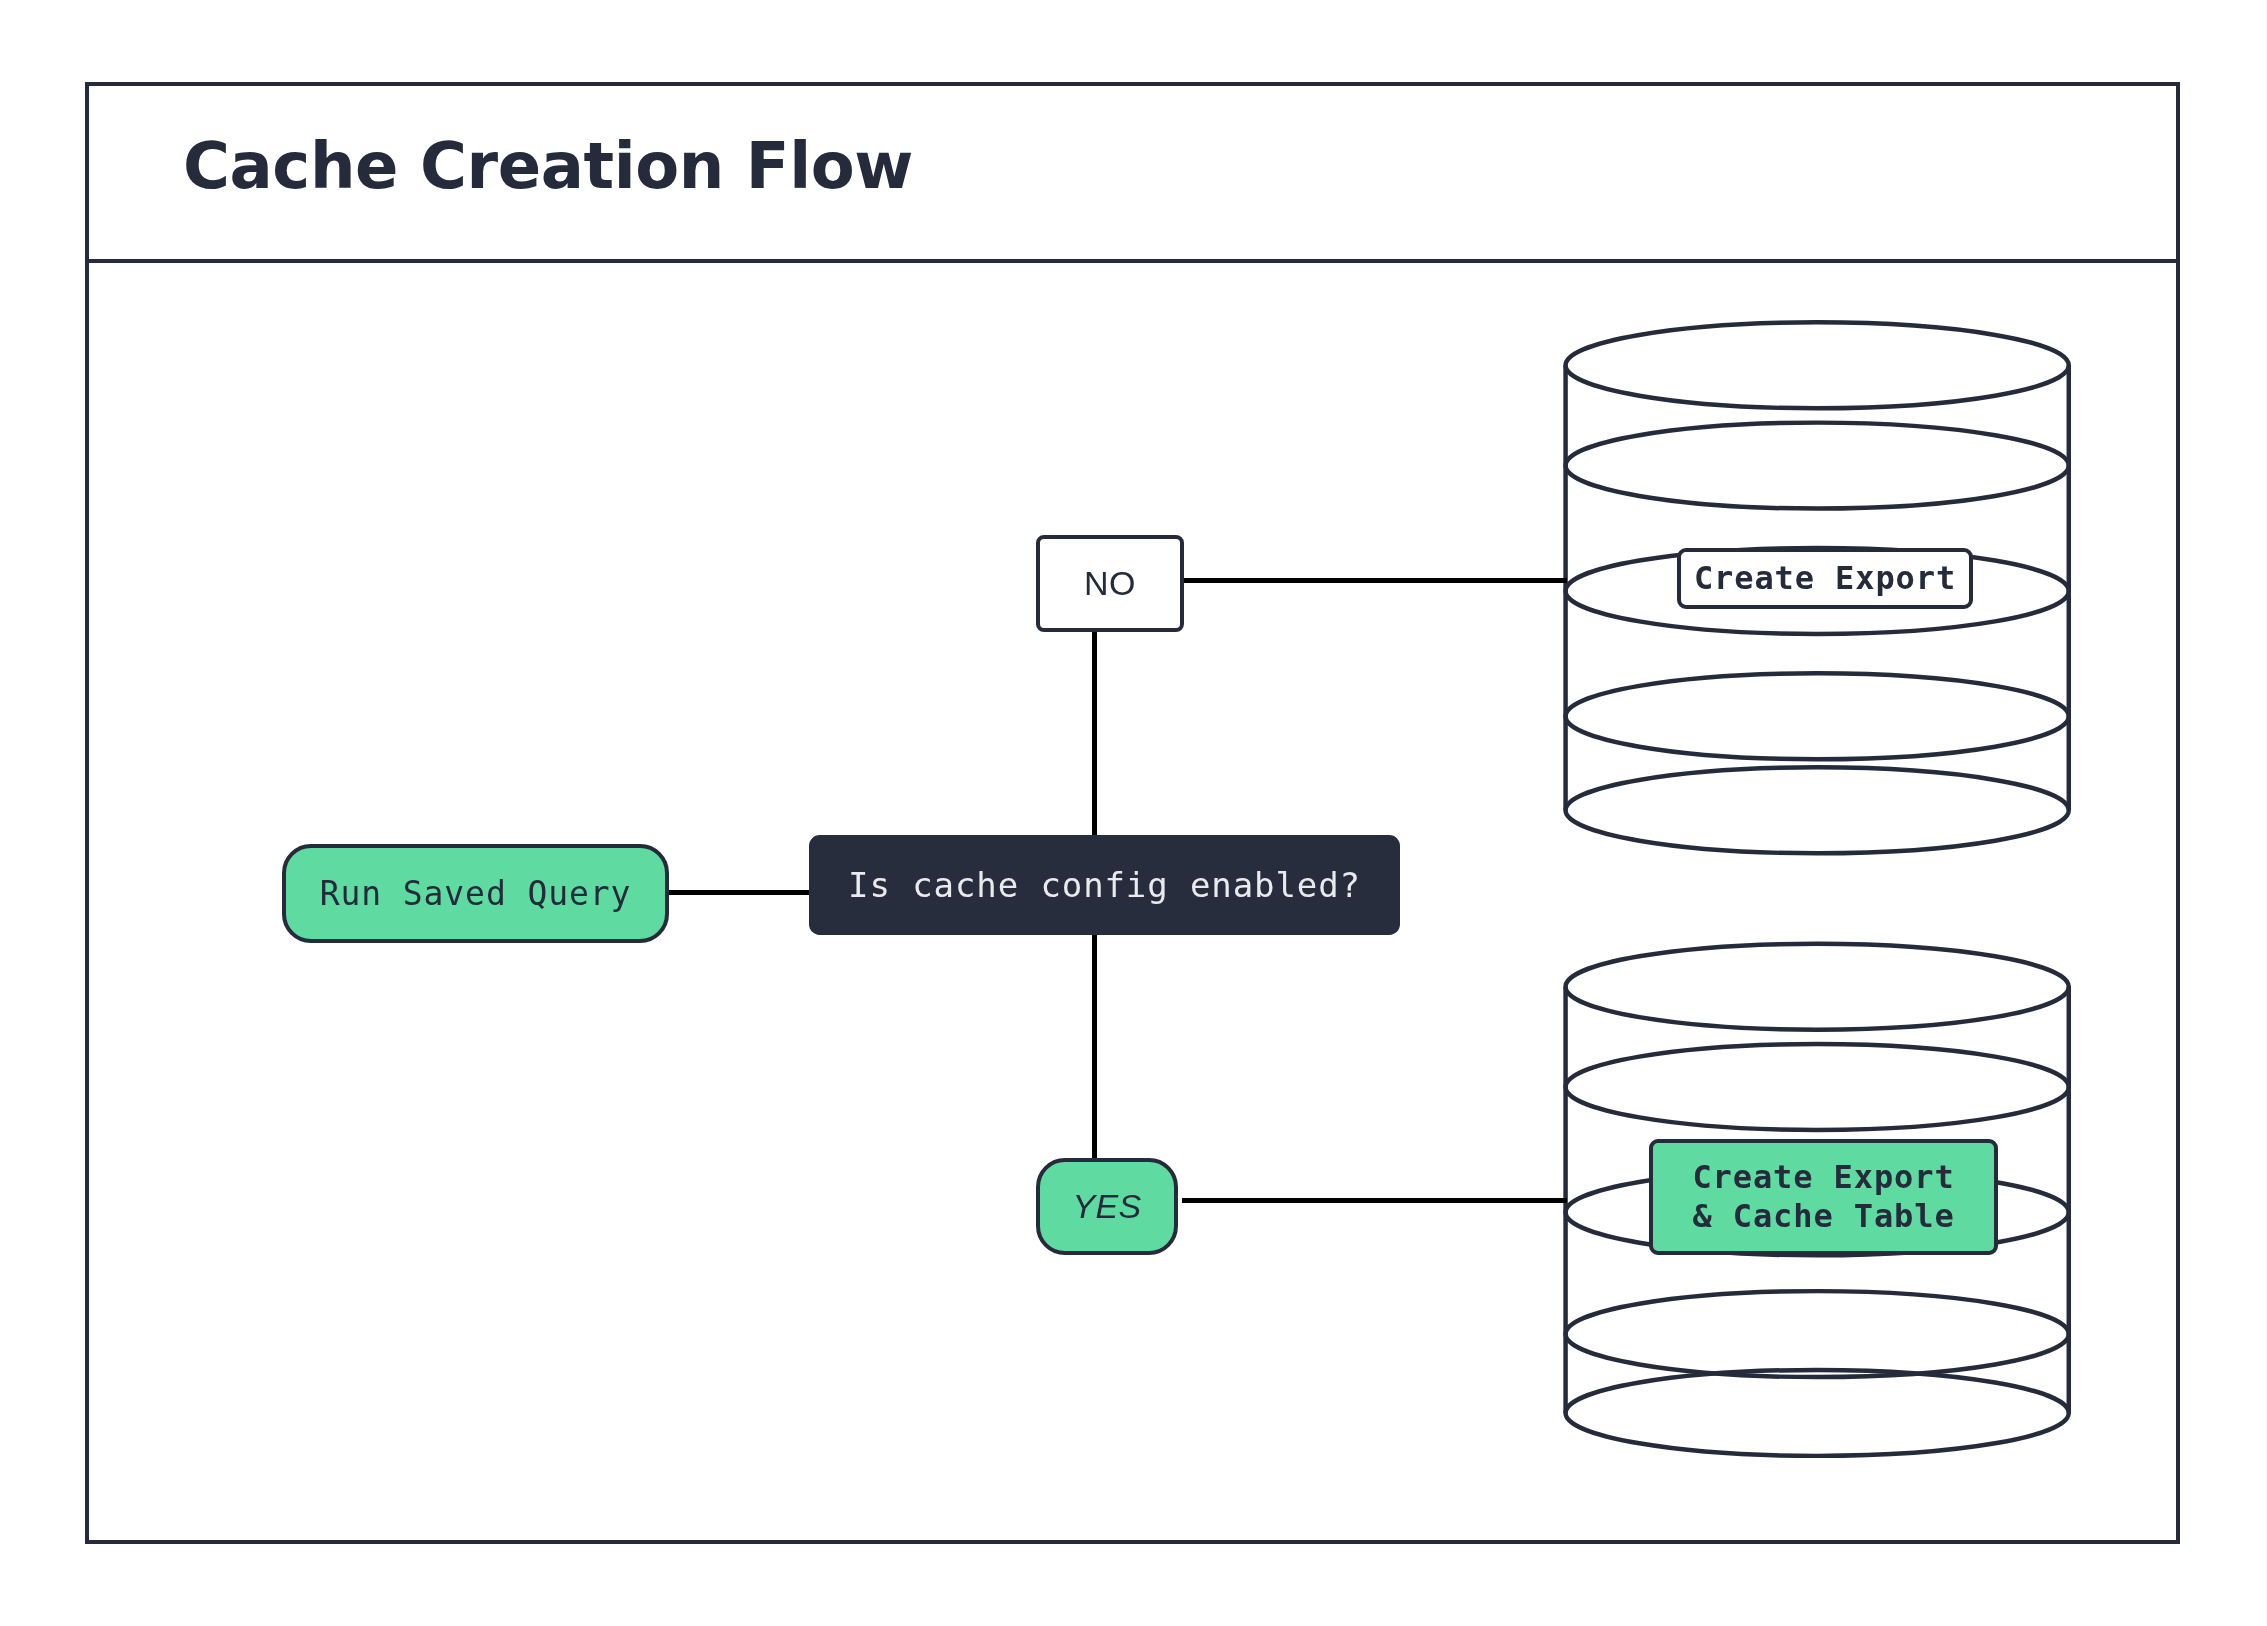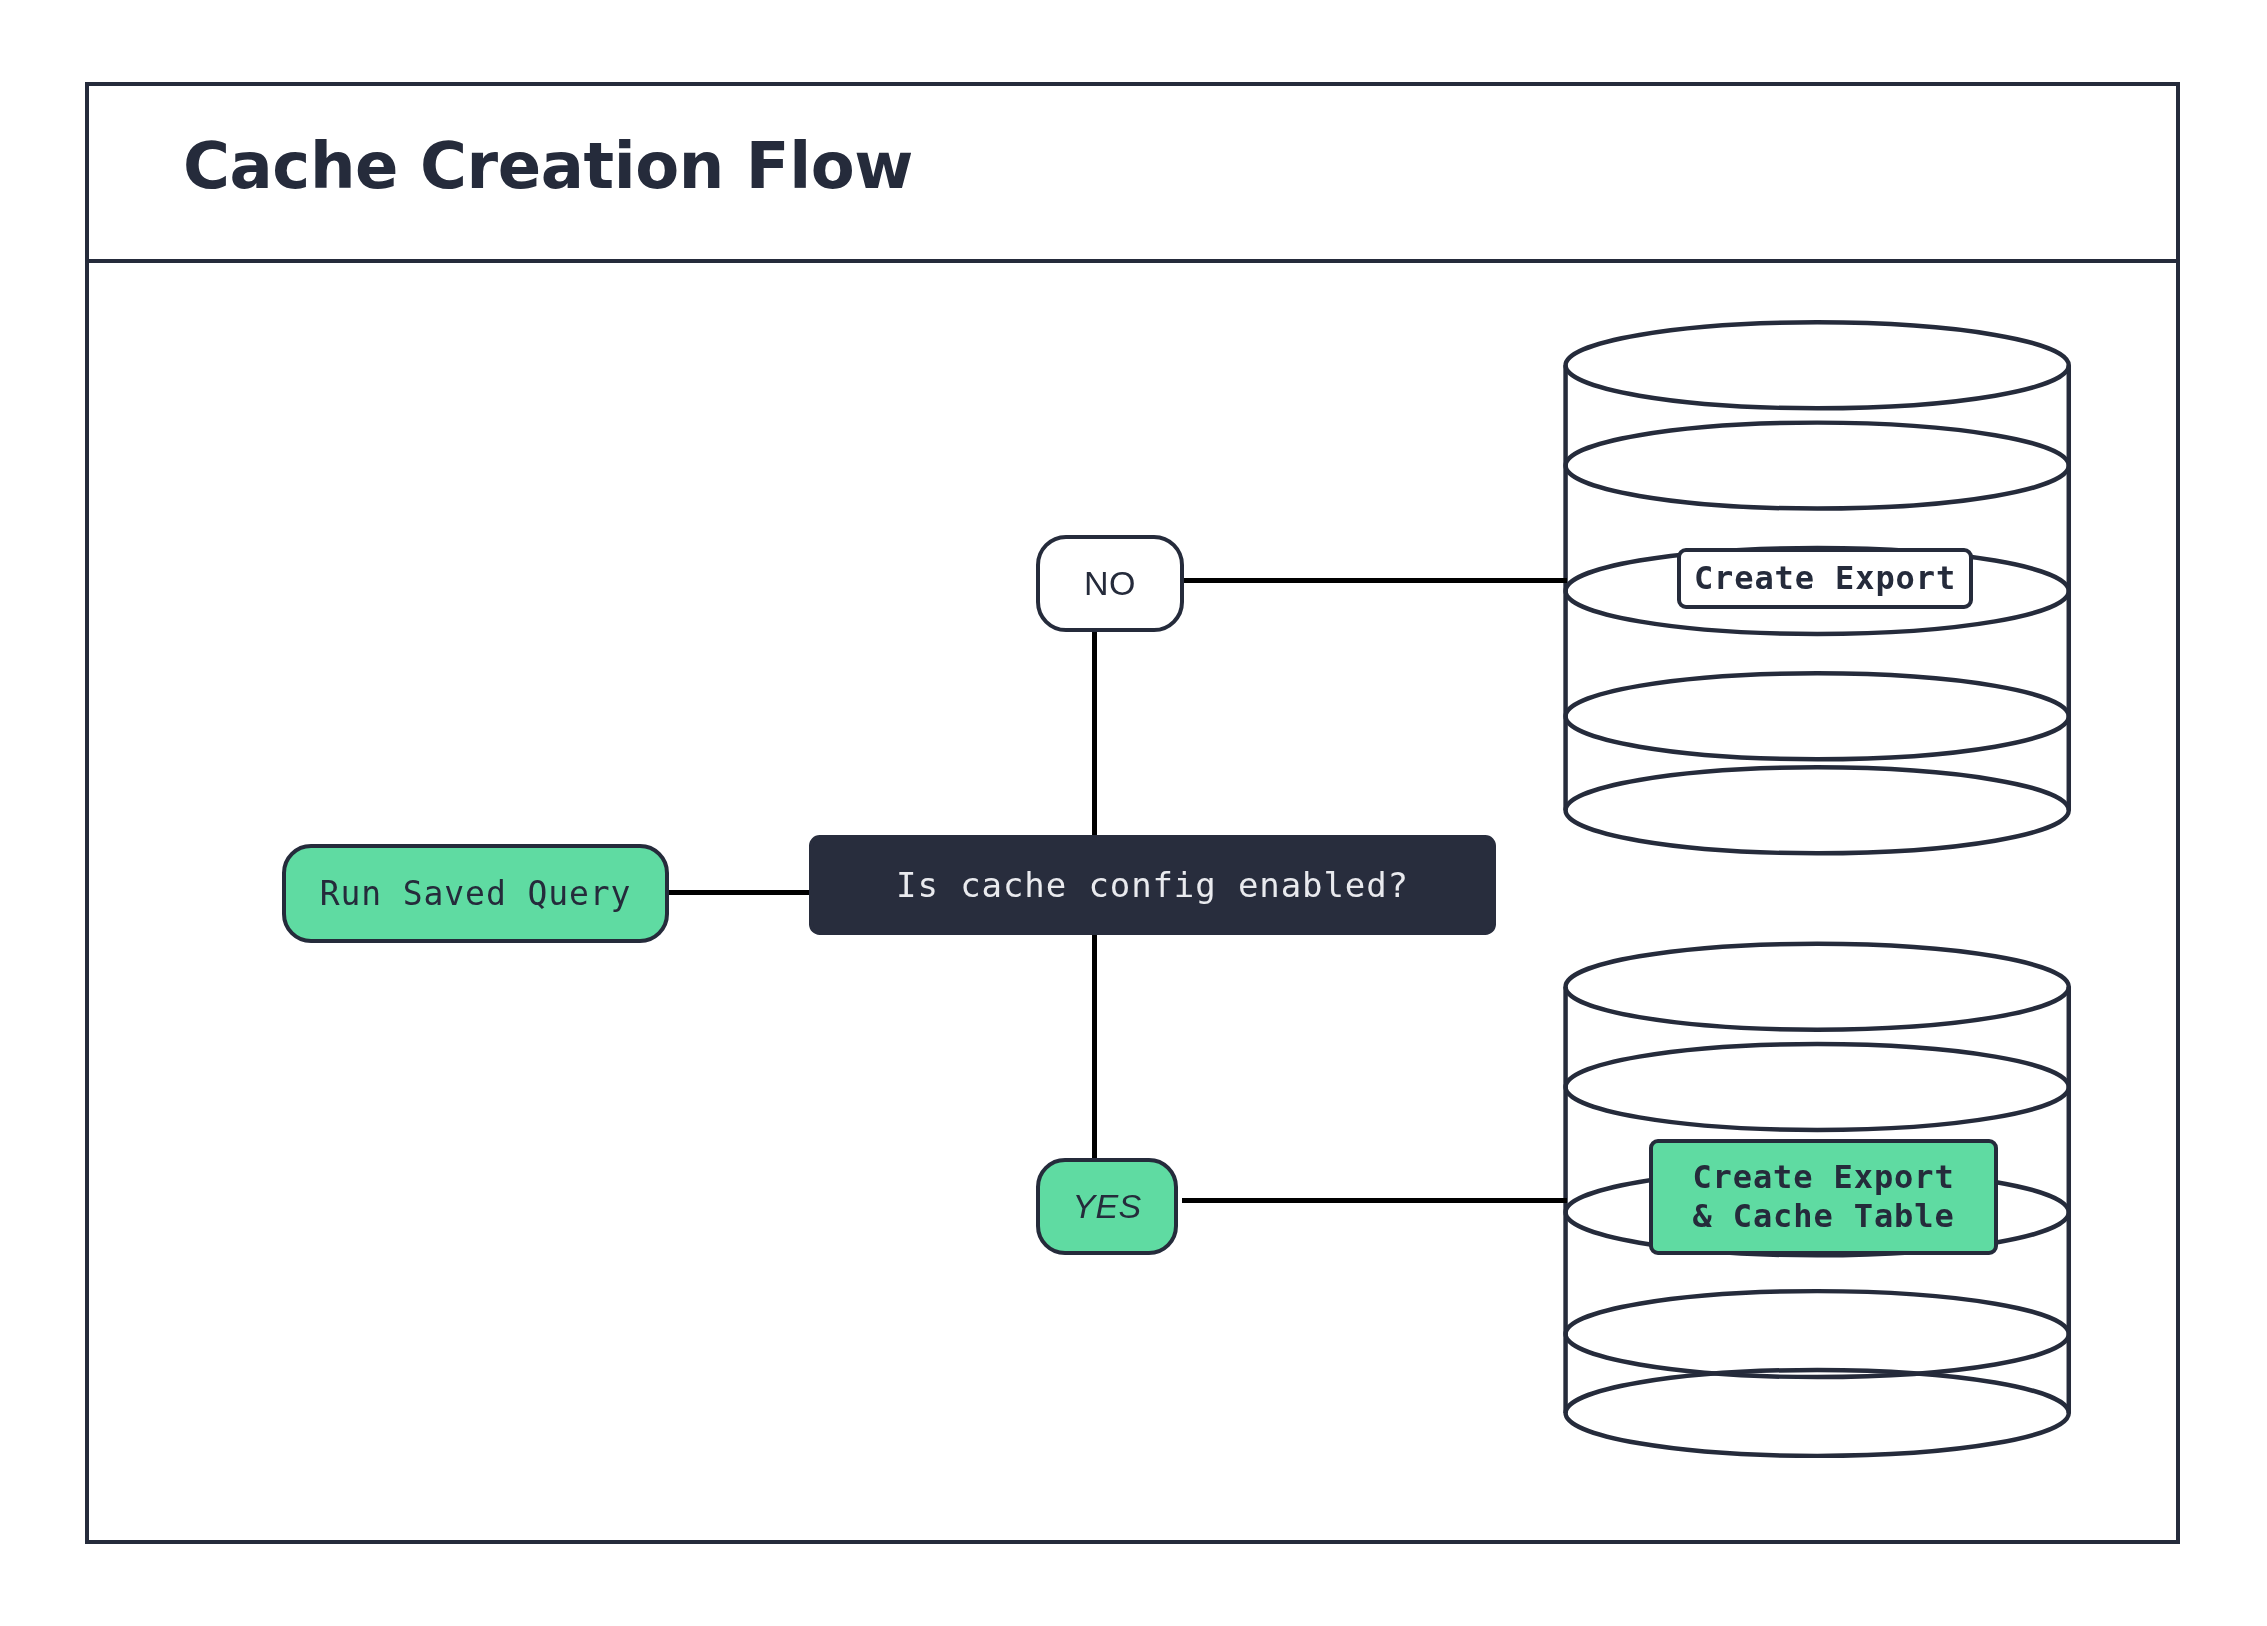"NO" #node-no { border-radius: 30px -> none }
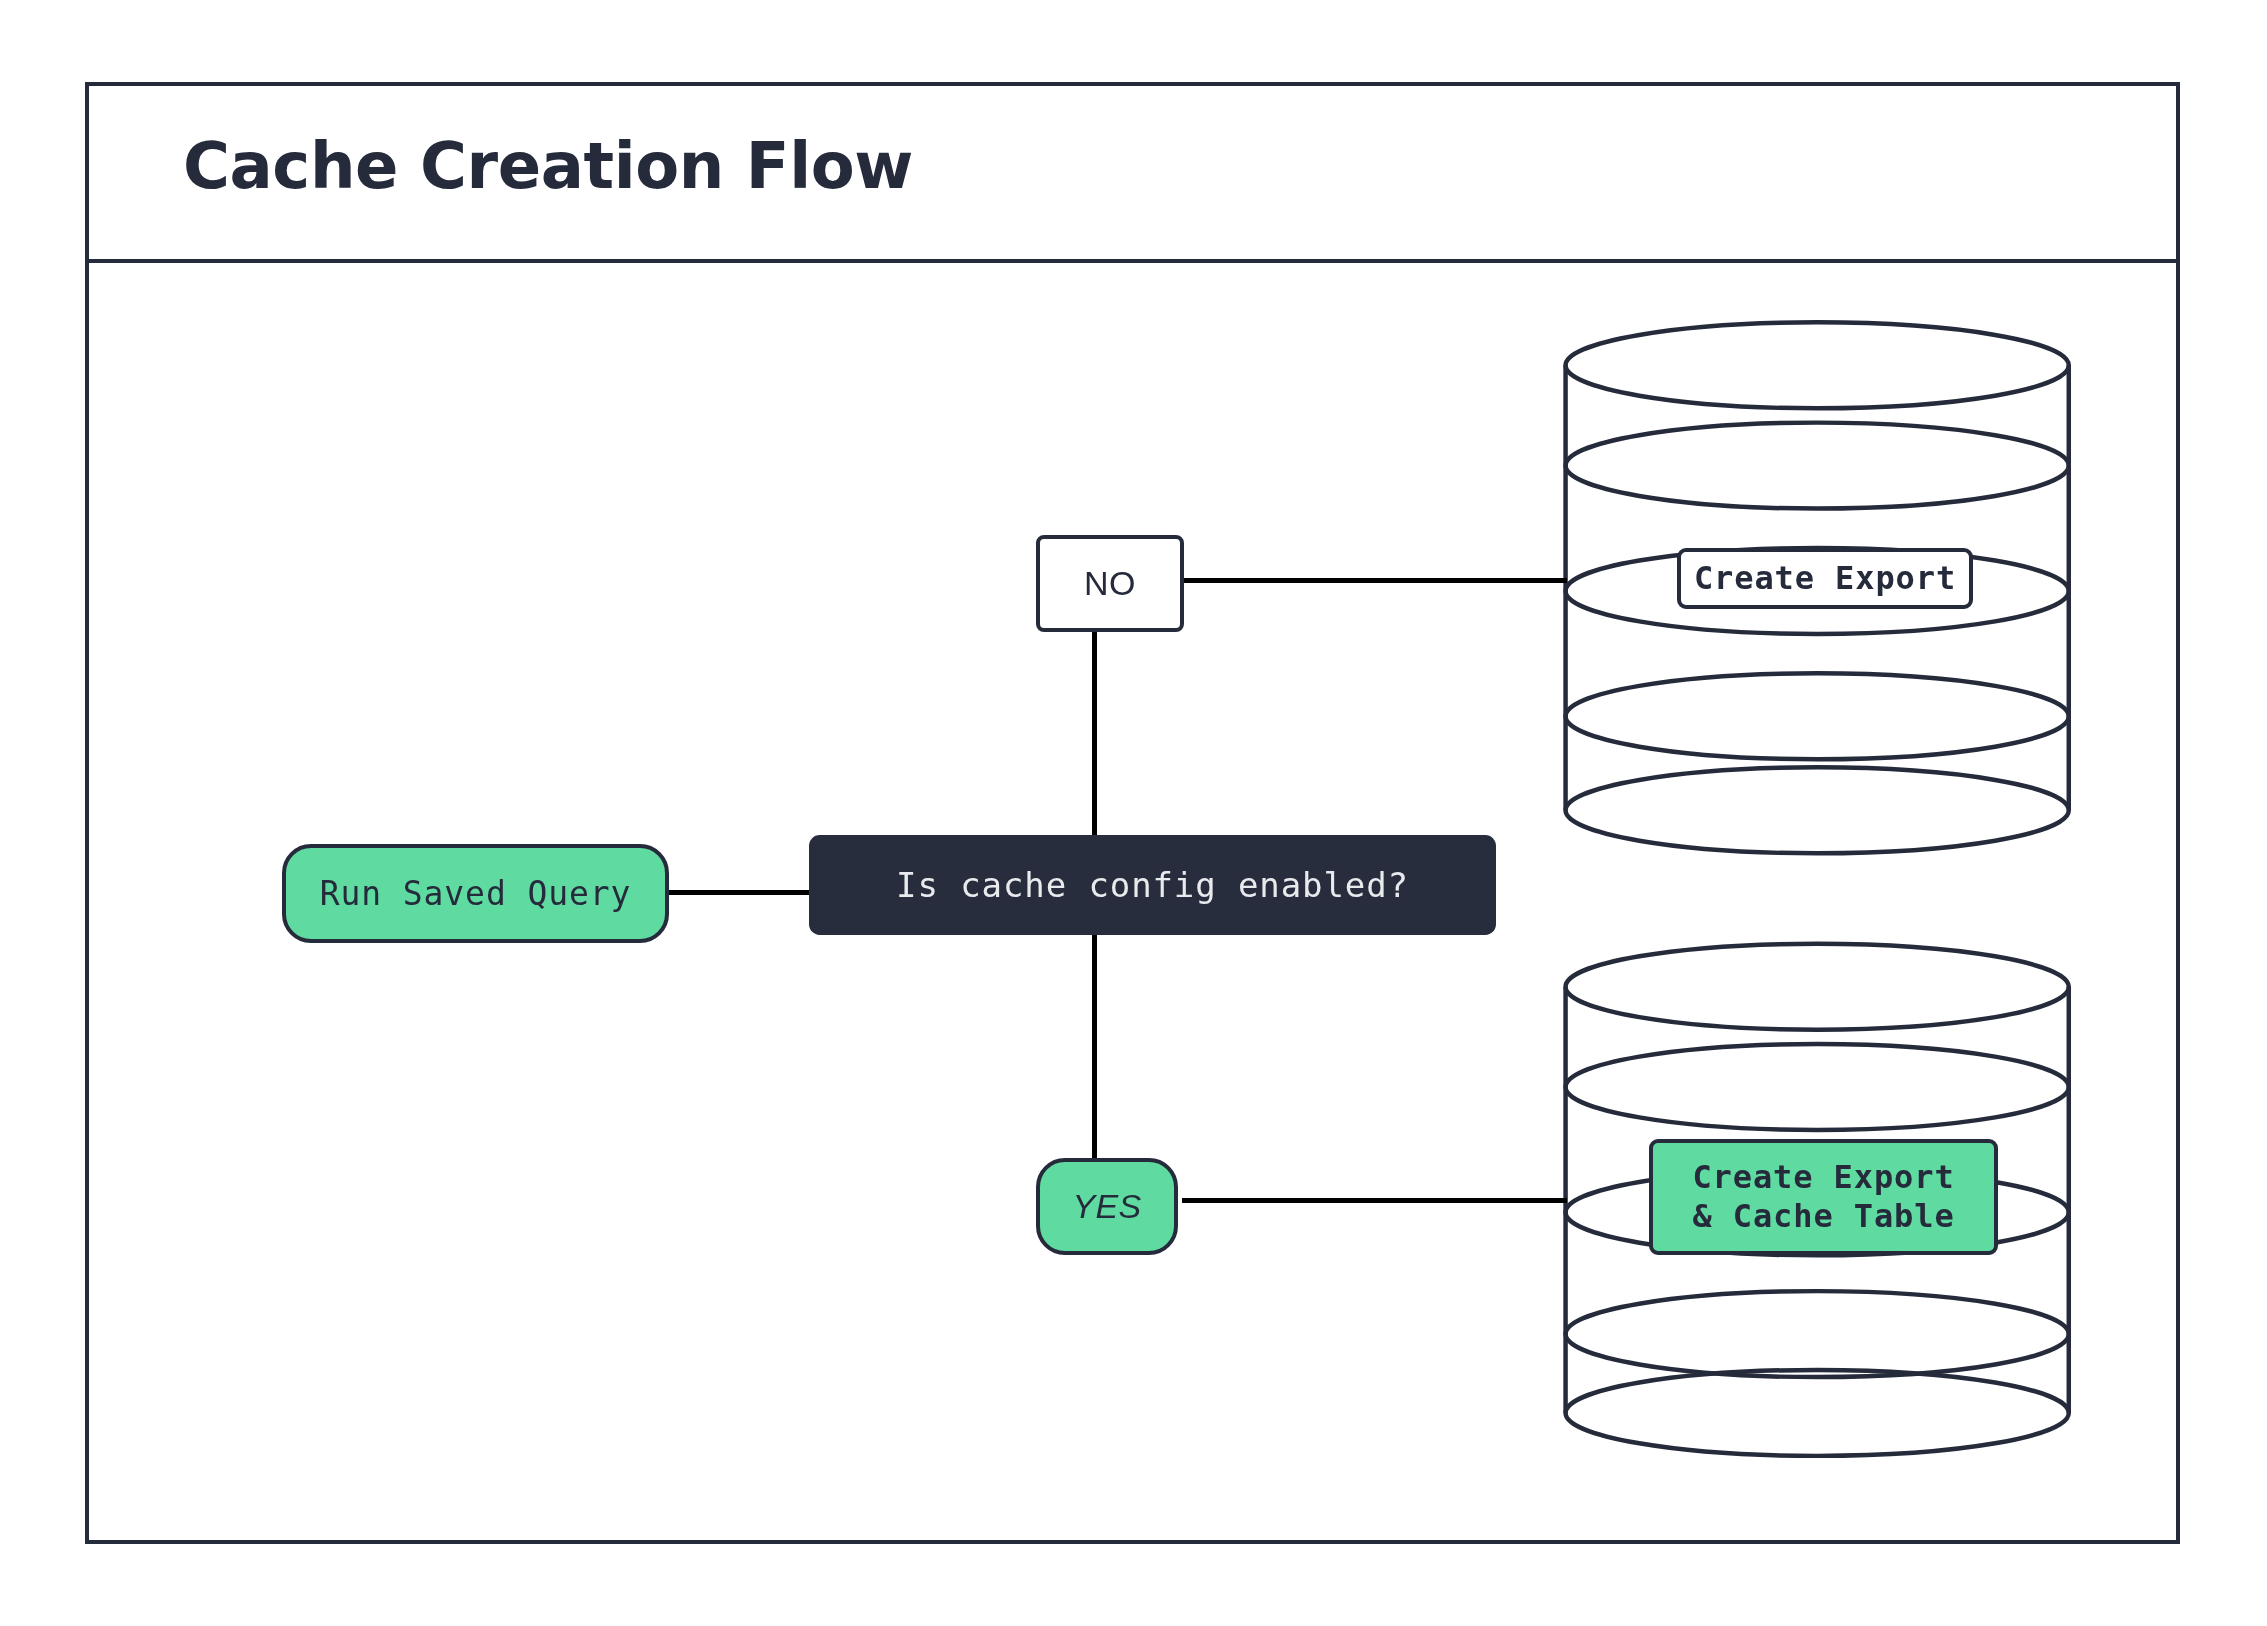"Is cache config enabled?" #node-decision { width: 687px -> 591px }
